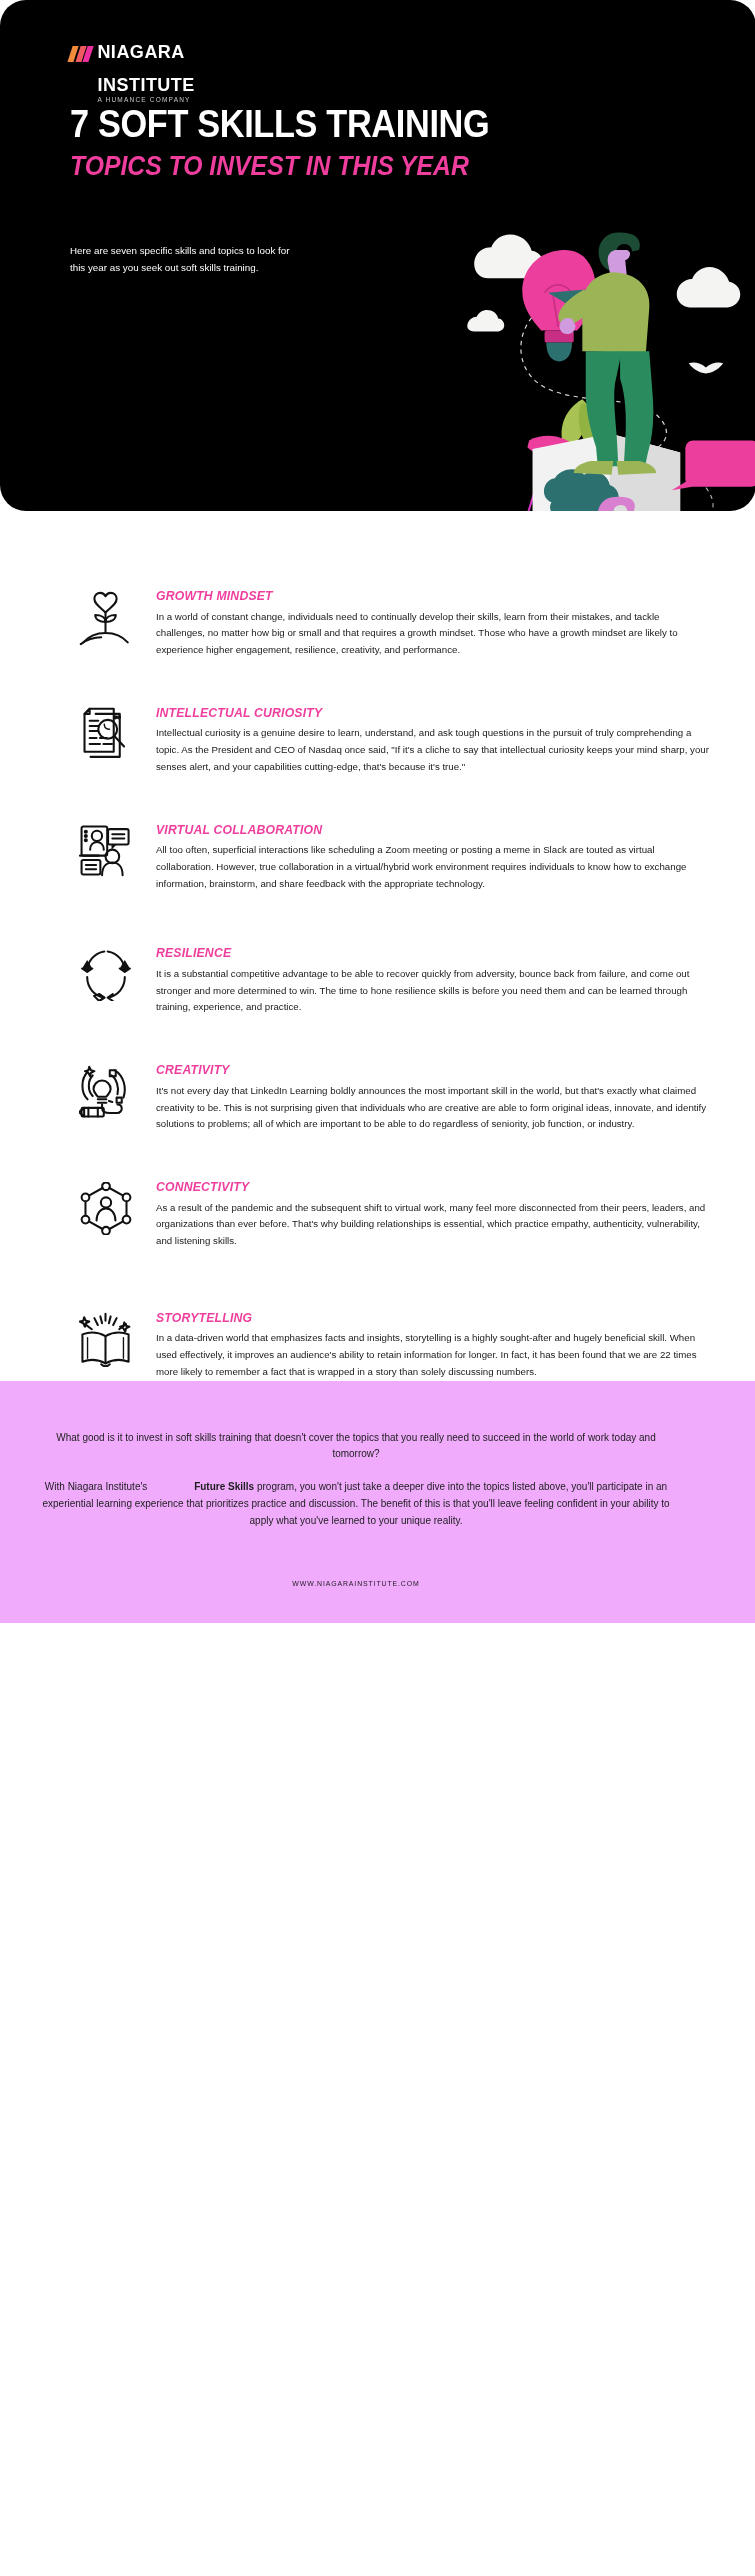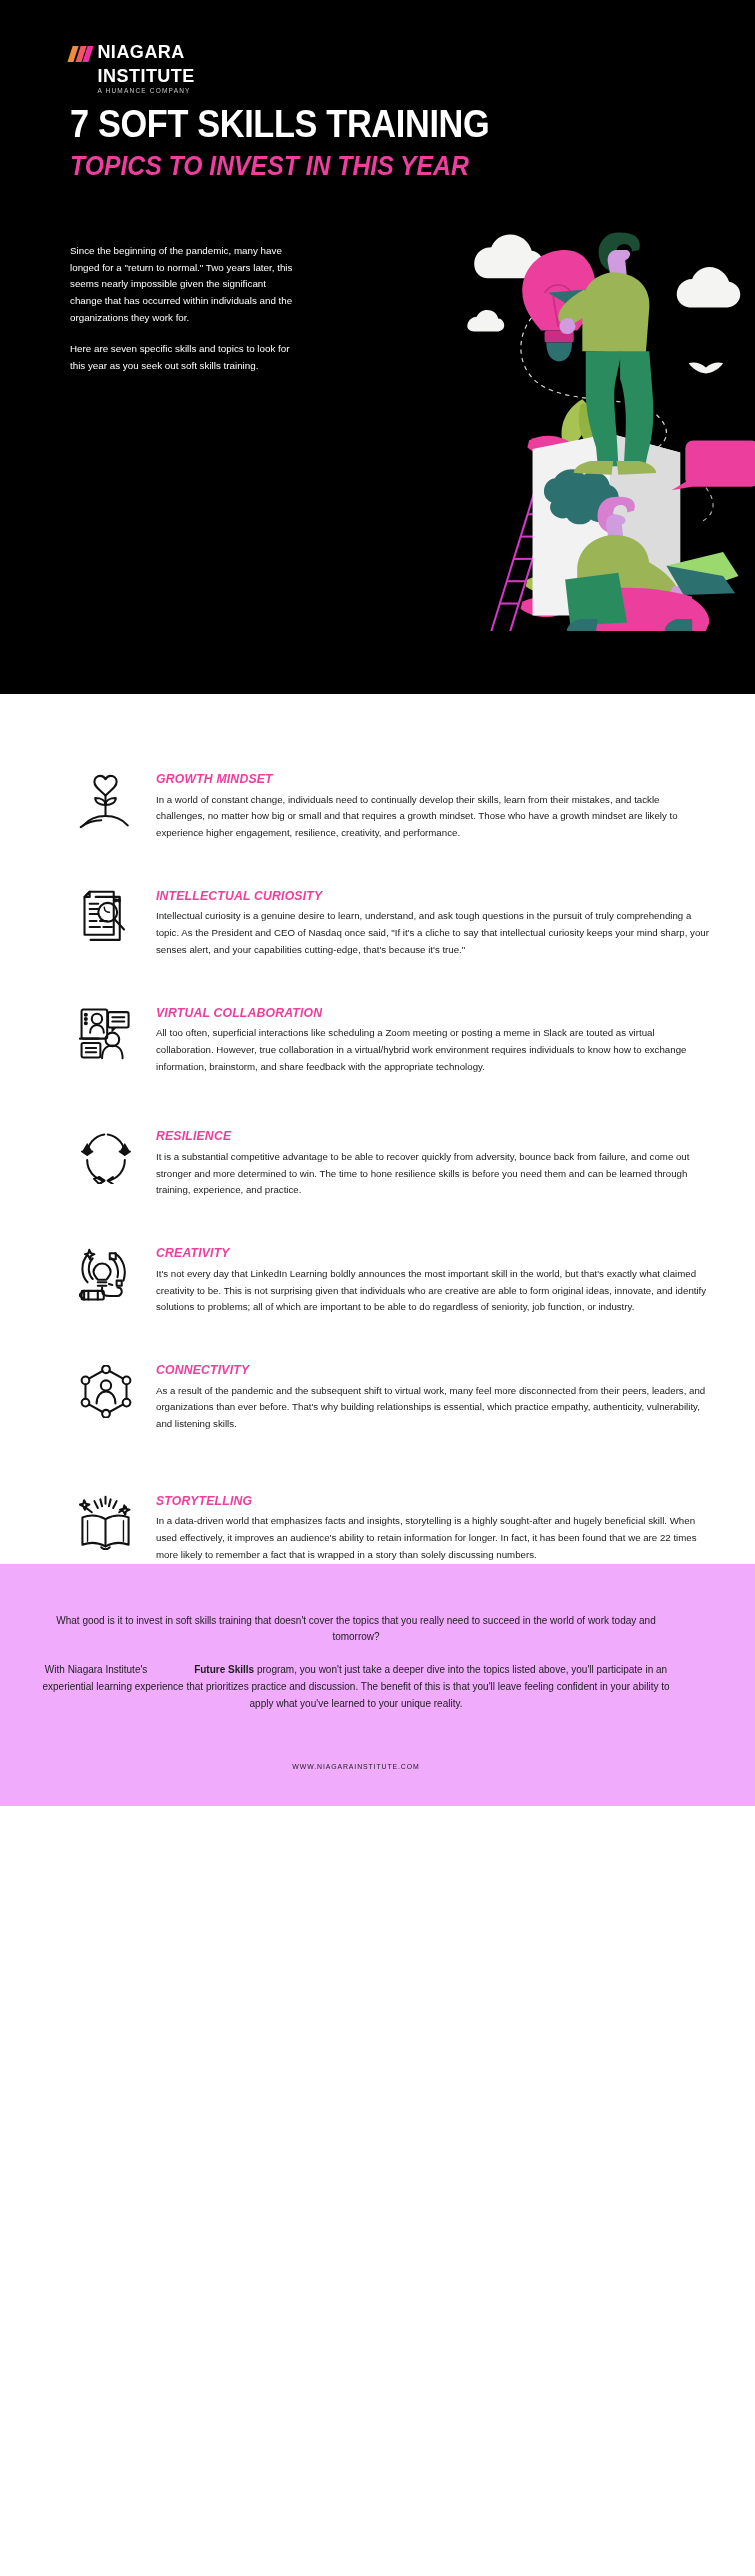"NIAGARA" .hero { border-radius: none -> 26px; height: 694px -> 511px }
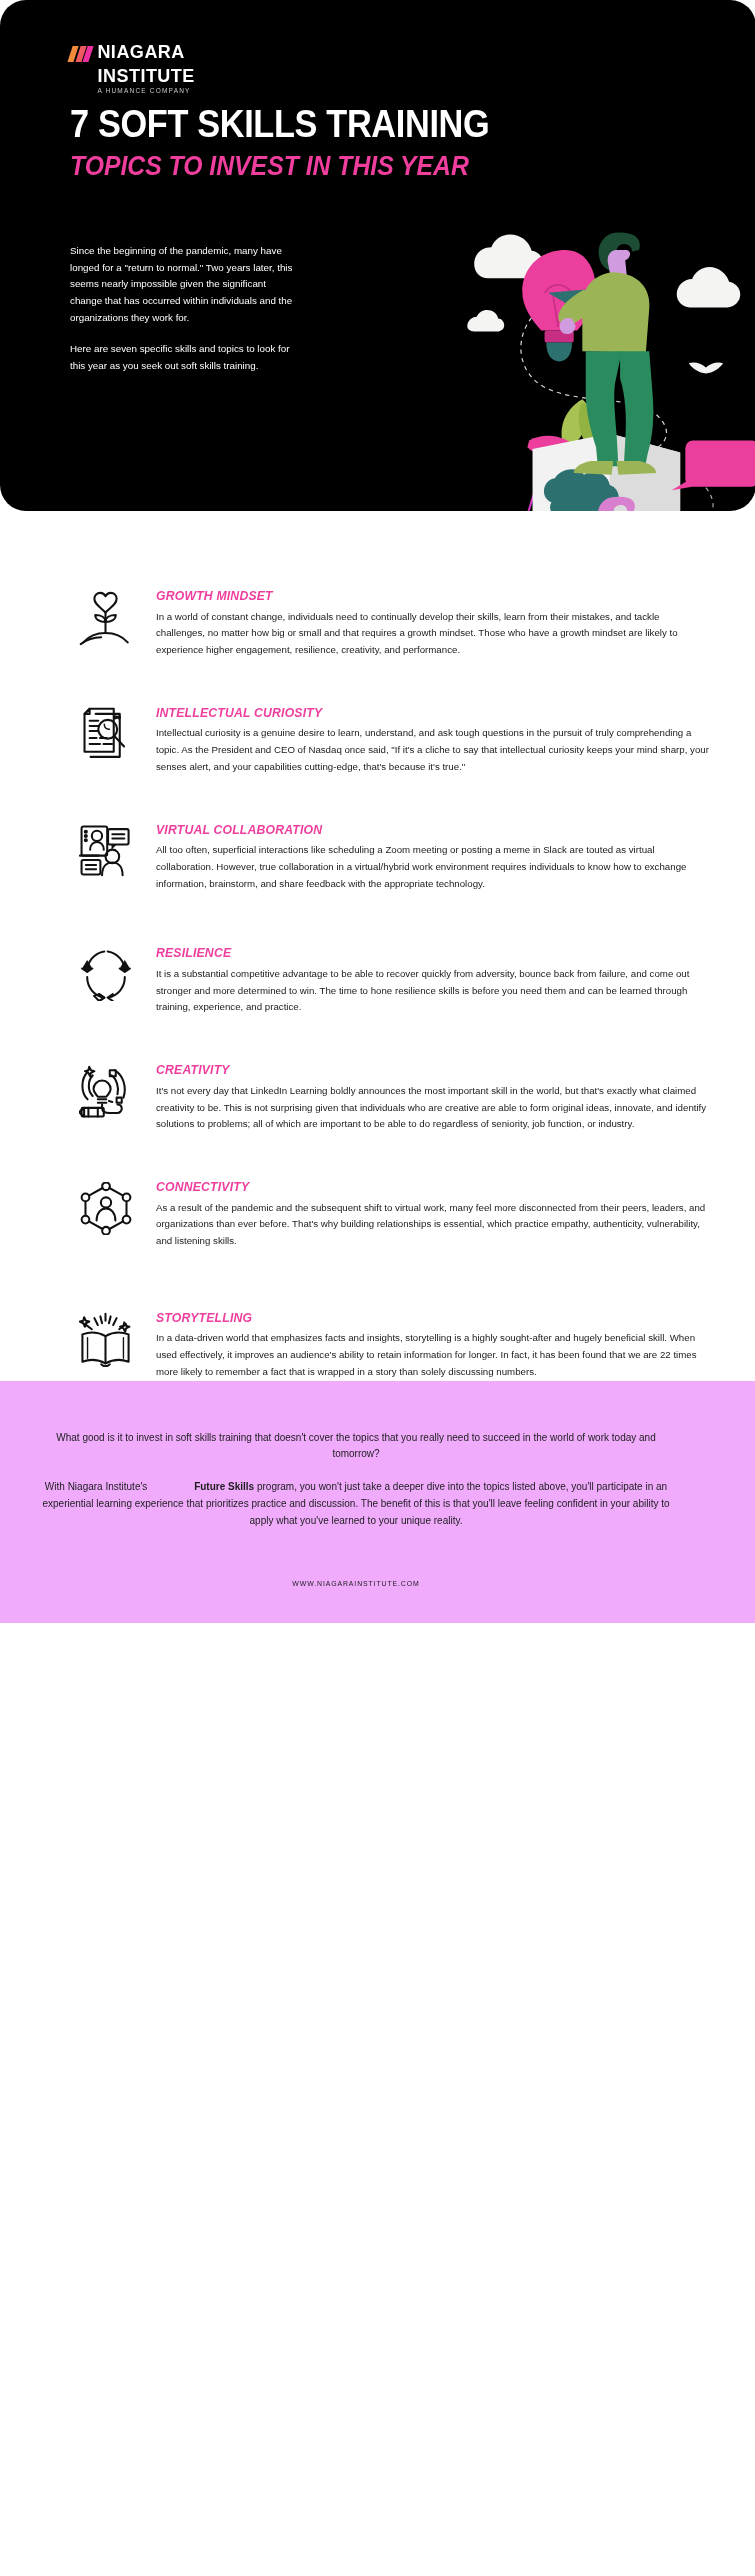"INSTITUTE" .logo-line2 { margin-top: 6px -> 15px }
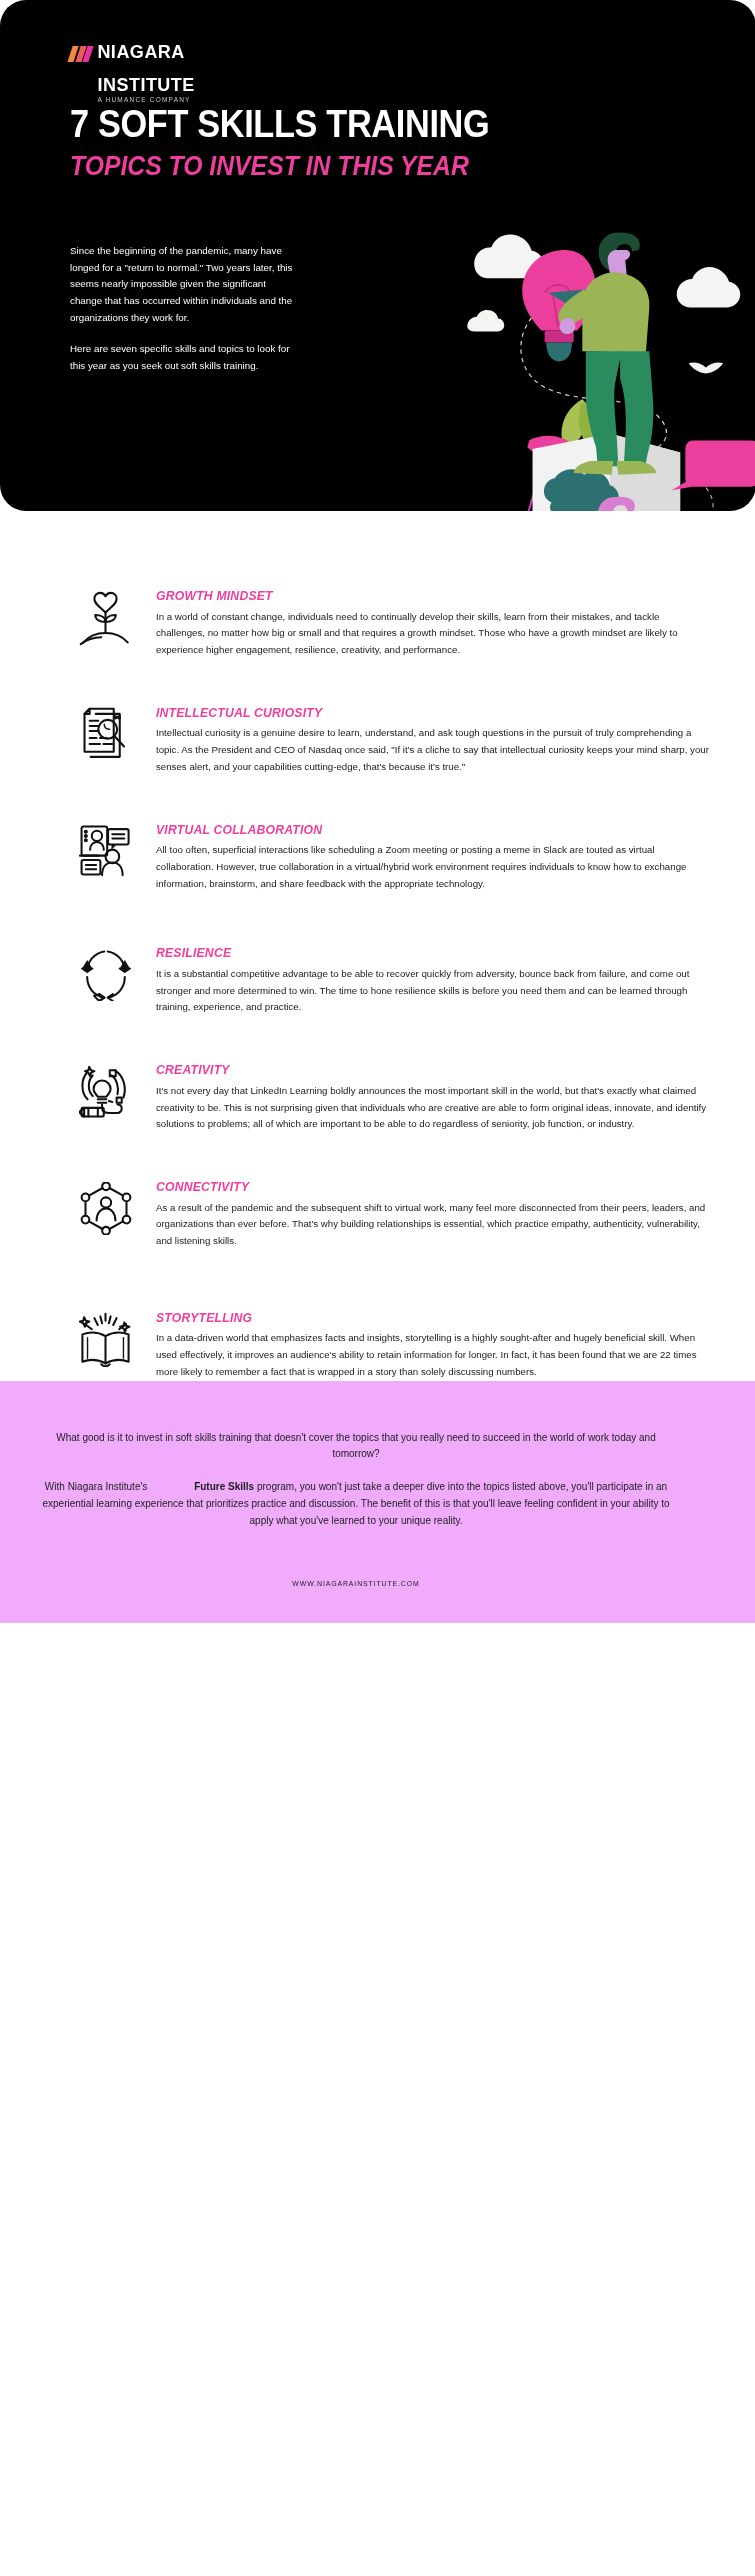"Since the beginning of the" p { html: <p>Since the beginning of the pandemic, many have longed for a "return to normal." Two years later, this seems nearly impossible given the significant change that has occurred within individuals and the organizations they work for.</p> -> none }
